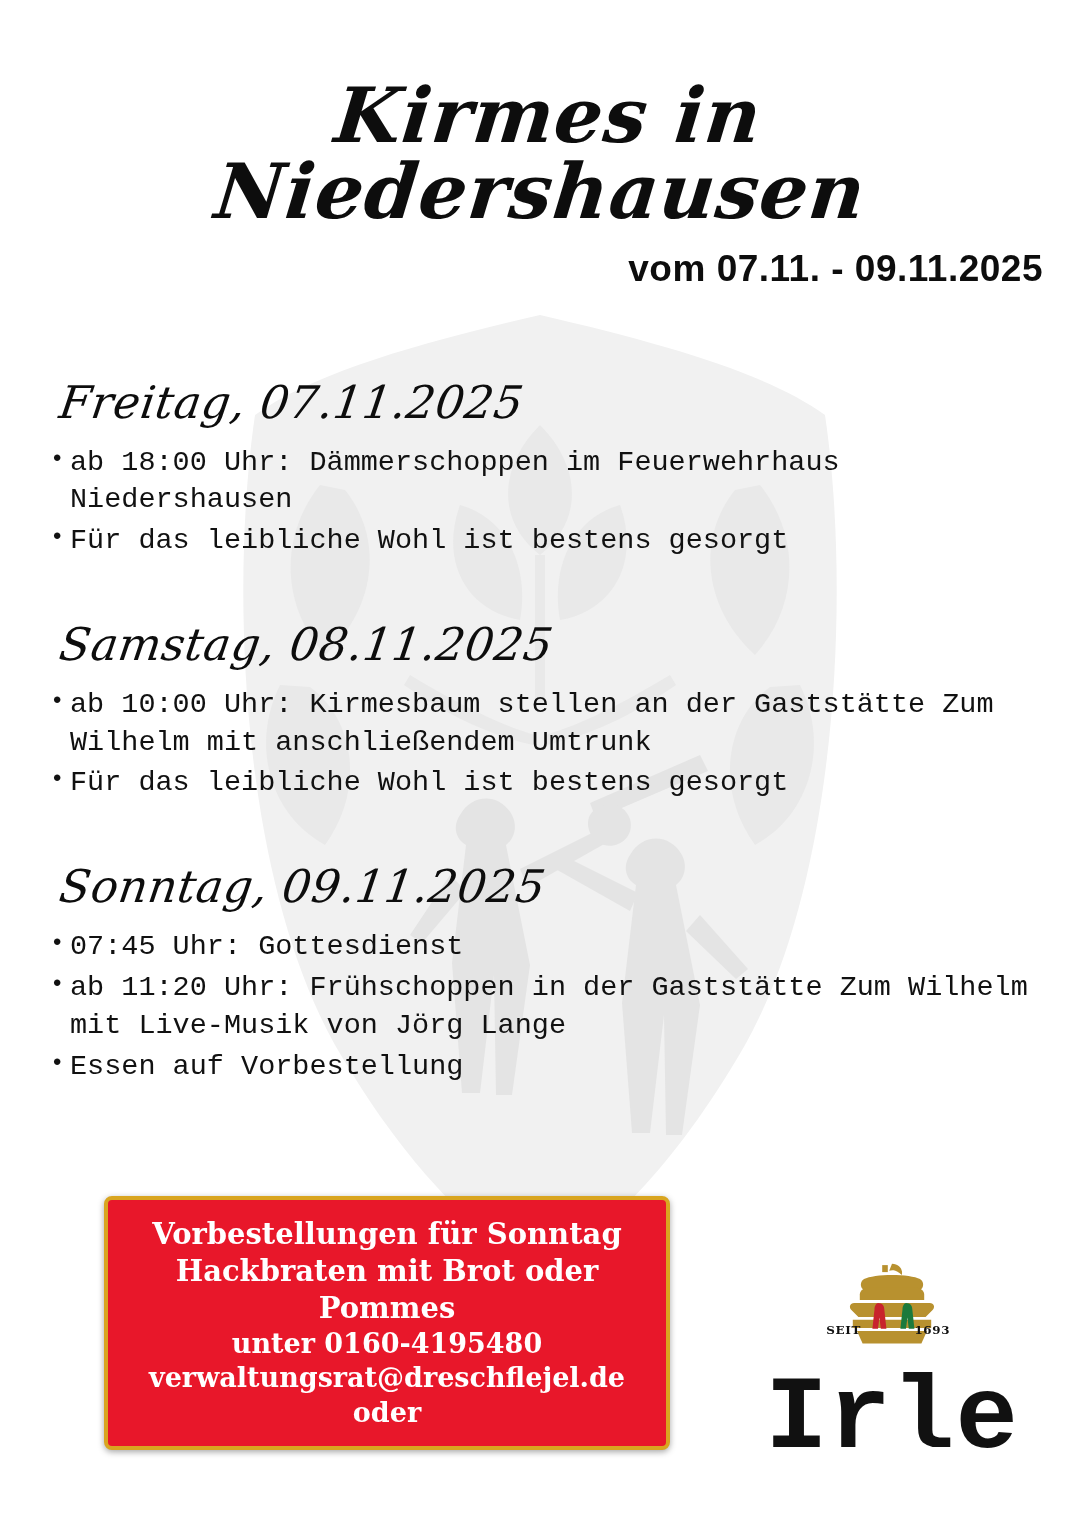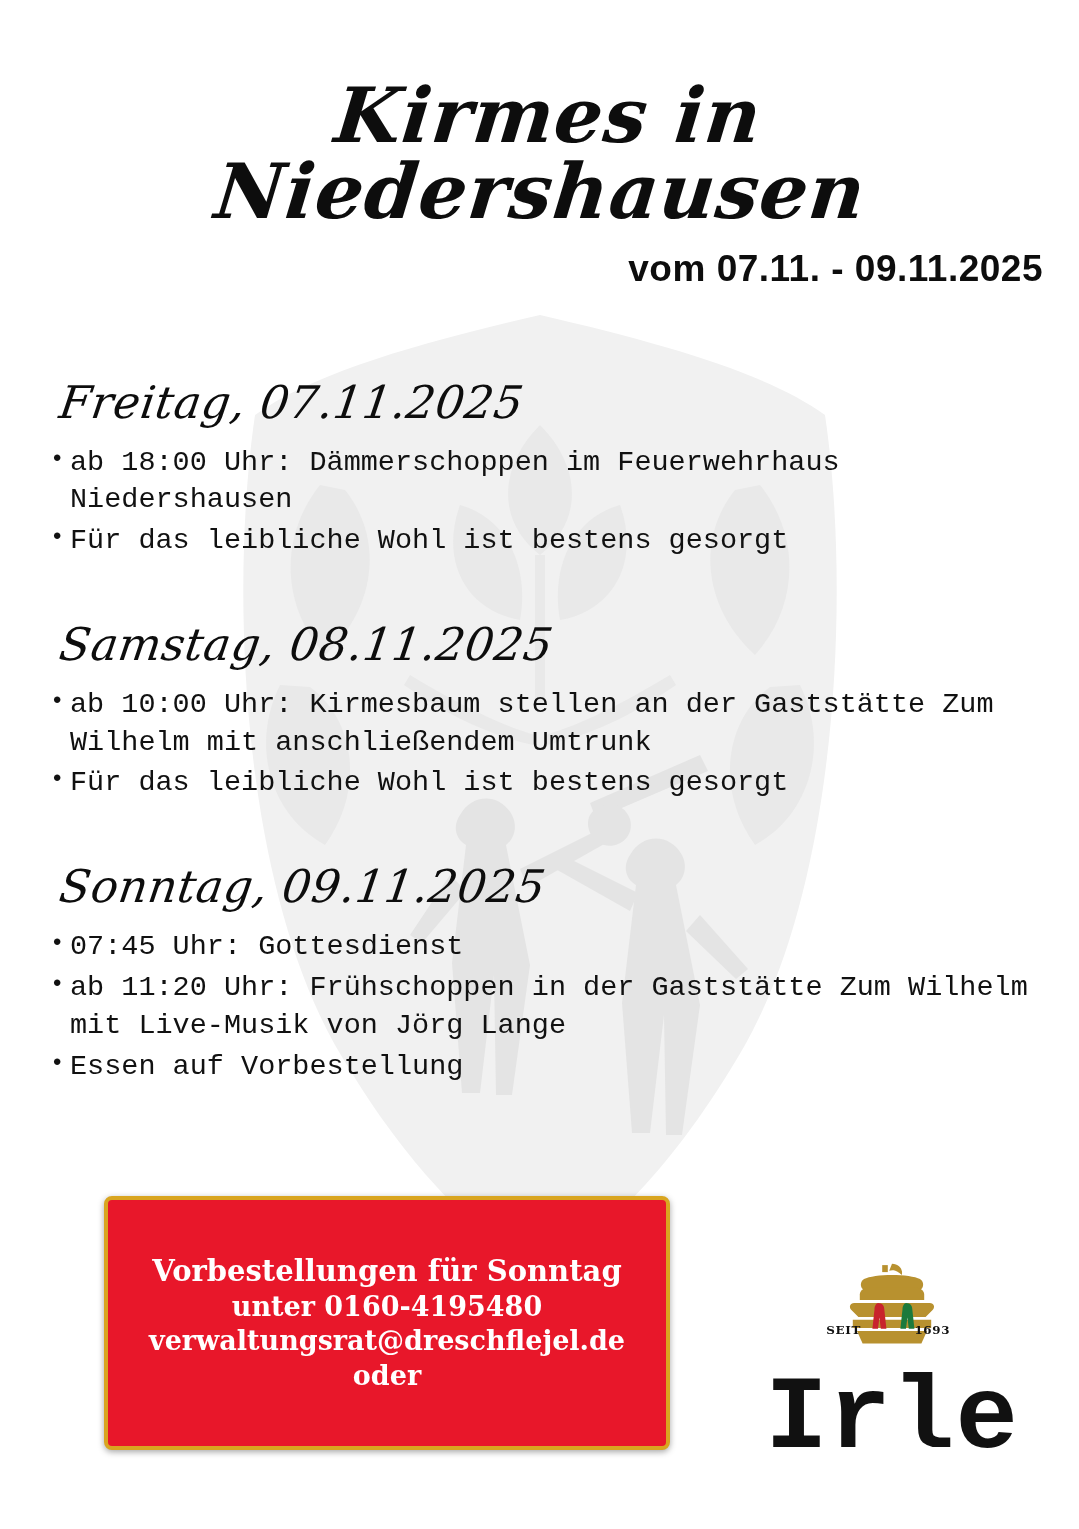"Hackbraten mit Brot oder Pommes" div.order-line { html: none -> <div>Hackbraten mit Brot oder Pommes</div> }
